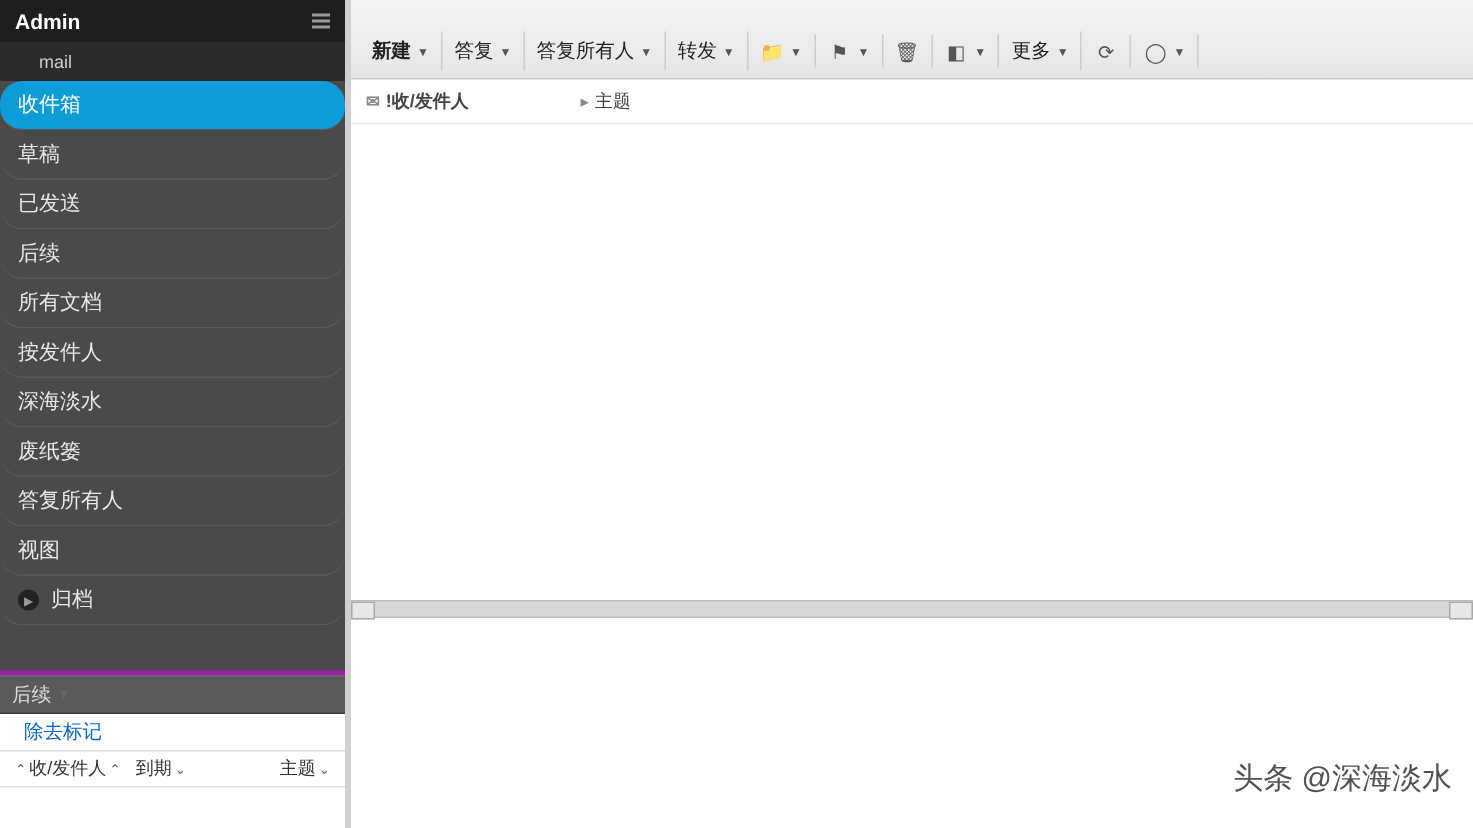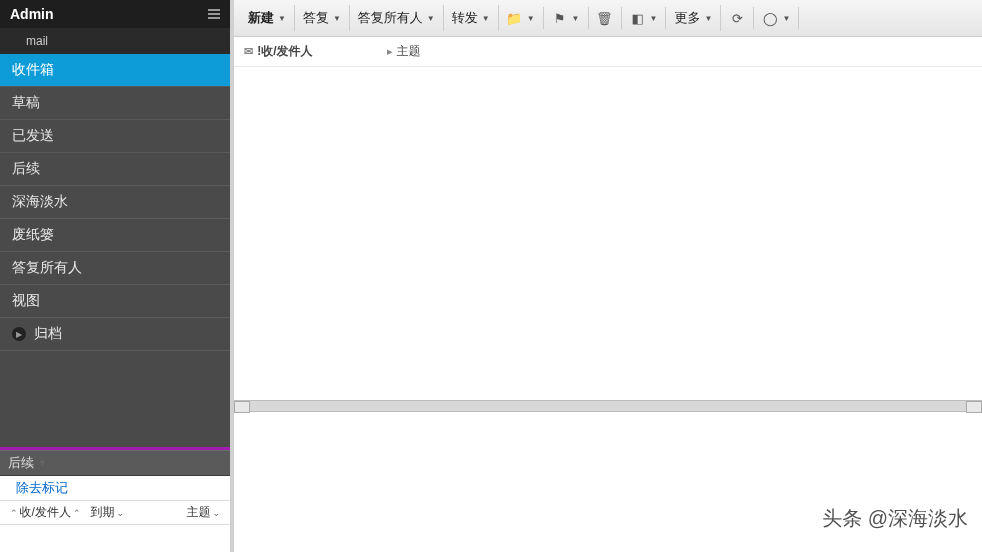"新建" .tb-btn { margin-top: none -> 16px }
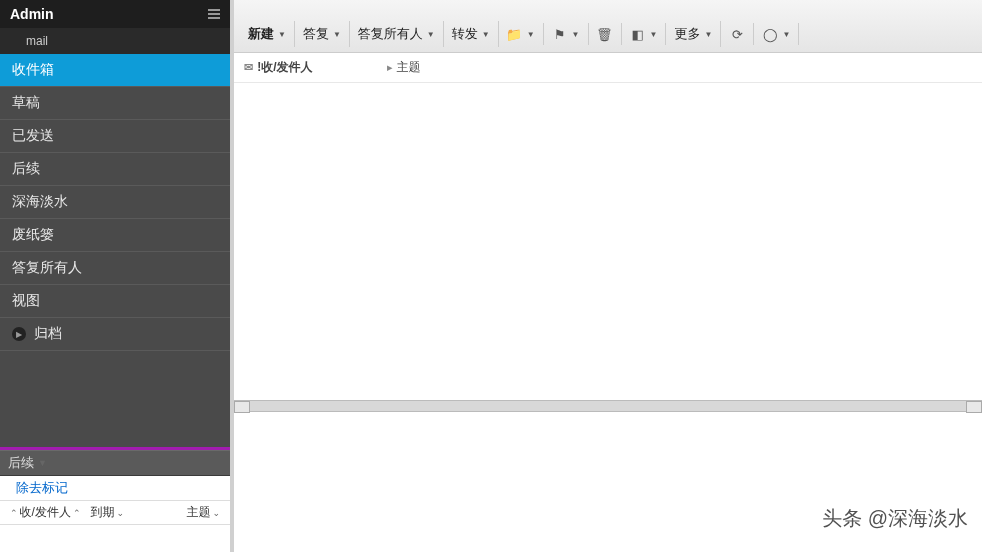"收件箱" .folder-item { border-radius: none -> 15px }
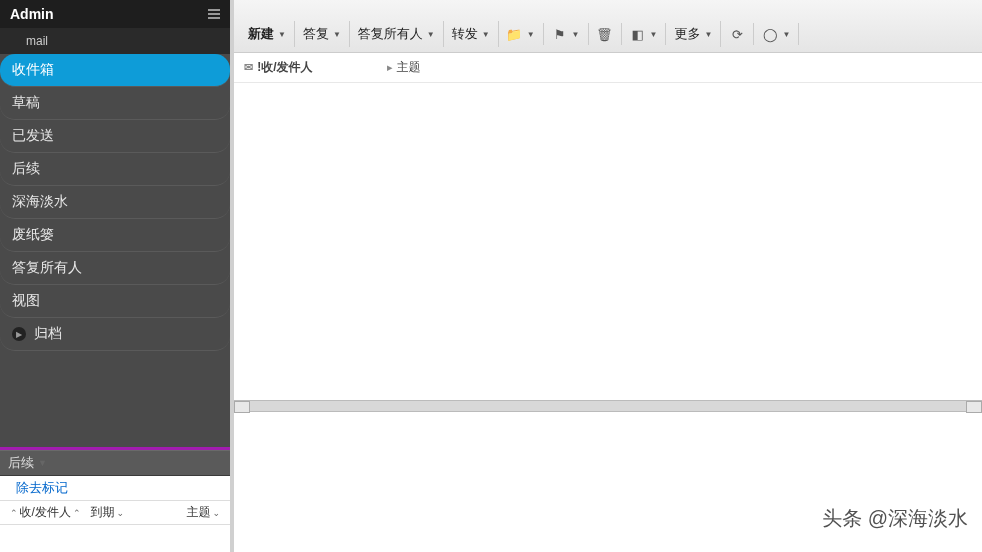"所有文档" div.folder-item { html: none -> <div> <span>所有文档</span> </div> }
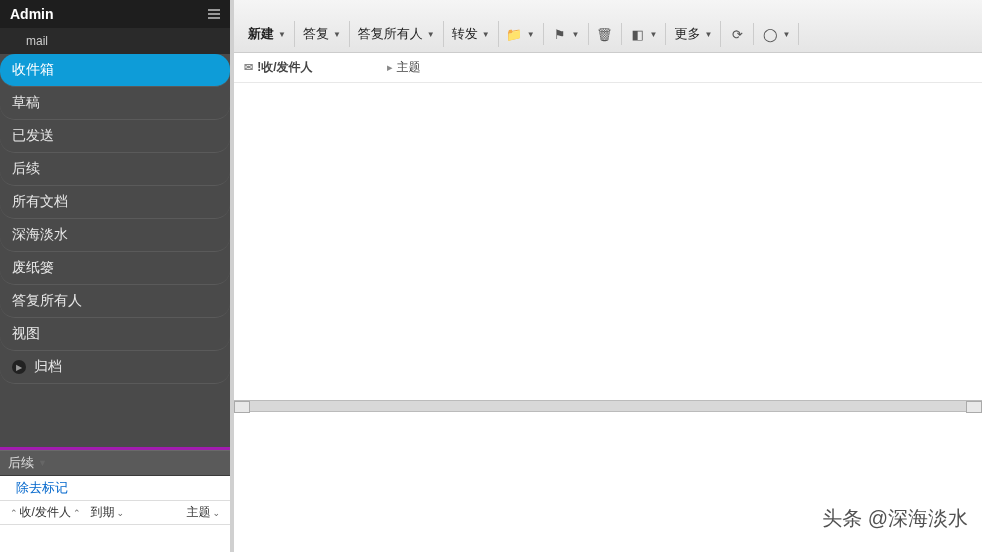"按发件人" div.folder-item { html: none -> <div> <span>按发件人</span> </div> }
